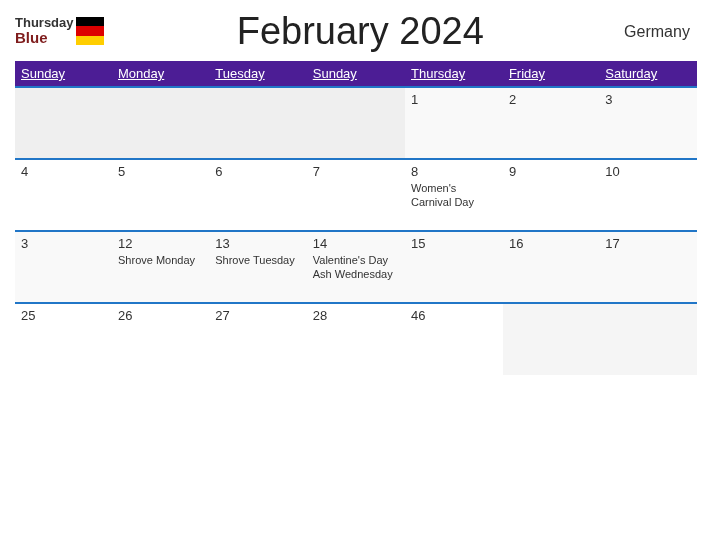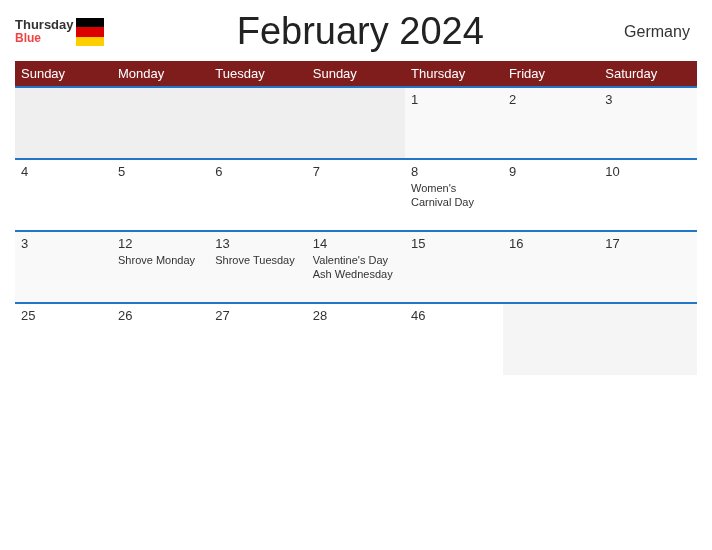"Blue" .logo-blue { color: #ef4444 -> #7f1d1d; font-size: 12px -> 15px }
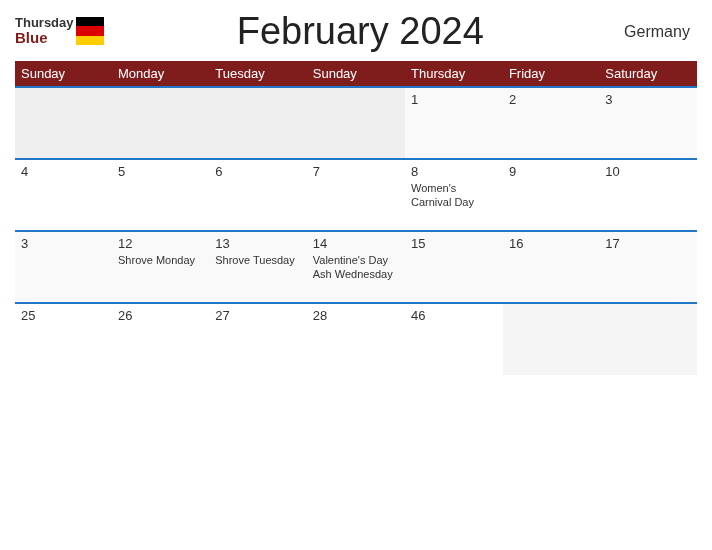"Sunday" .calendar thead tr { background: #7f1d1d -> #4c1d95; text-decoration: none -> underline }
